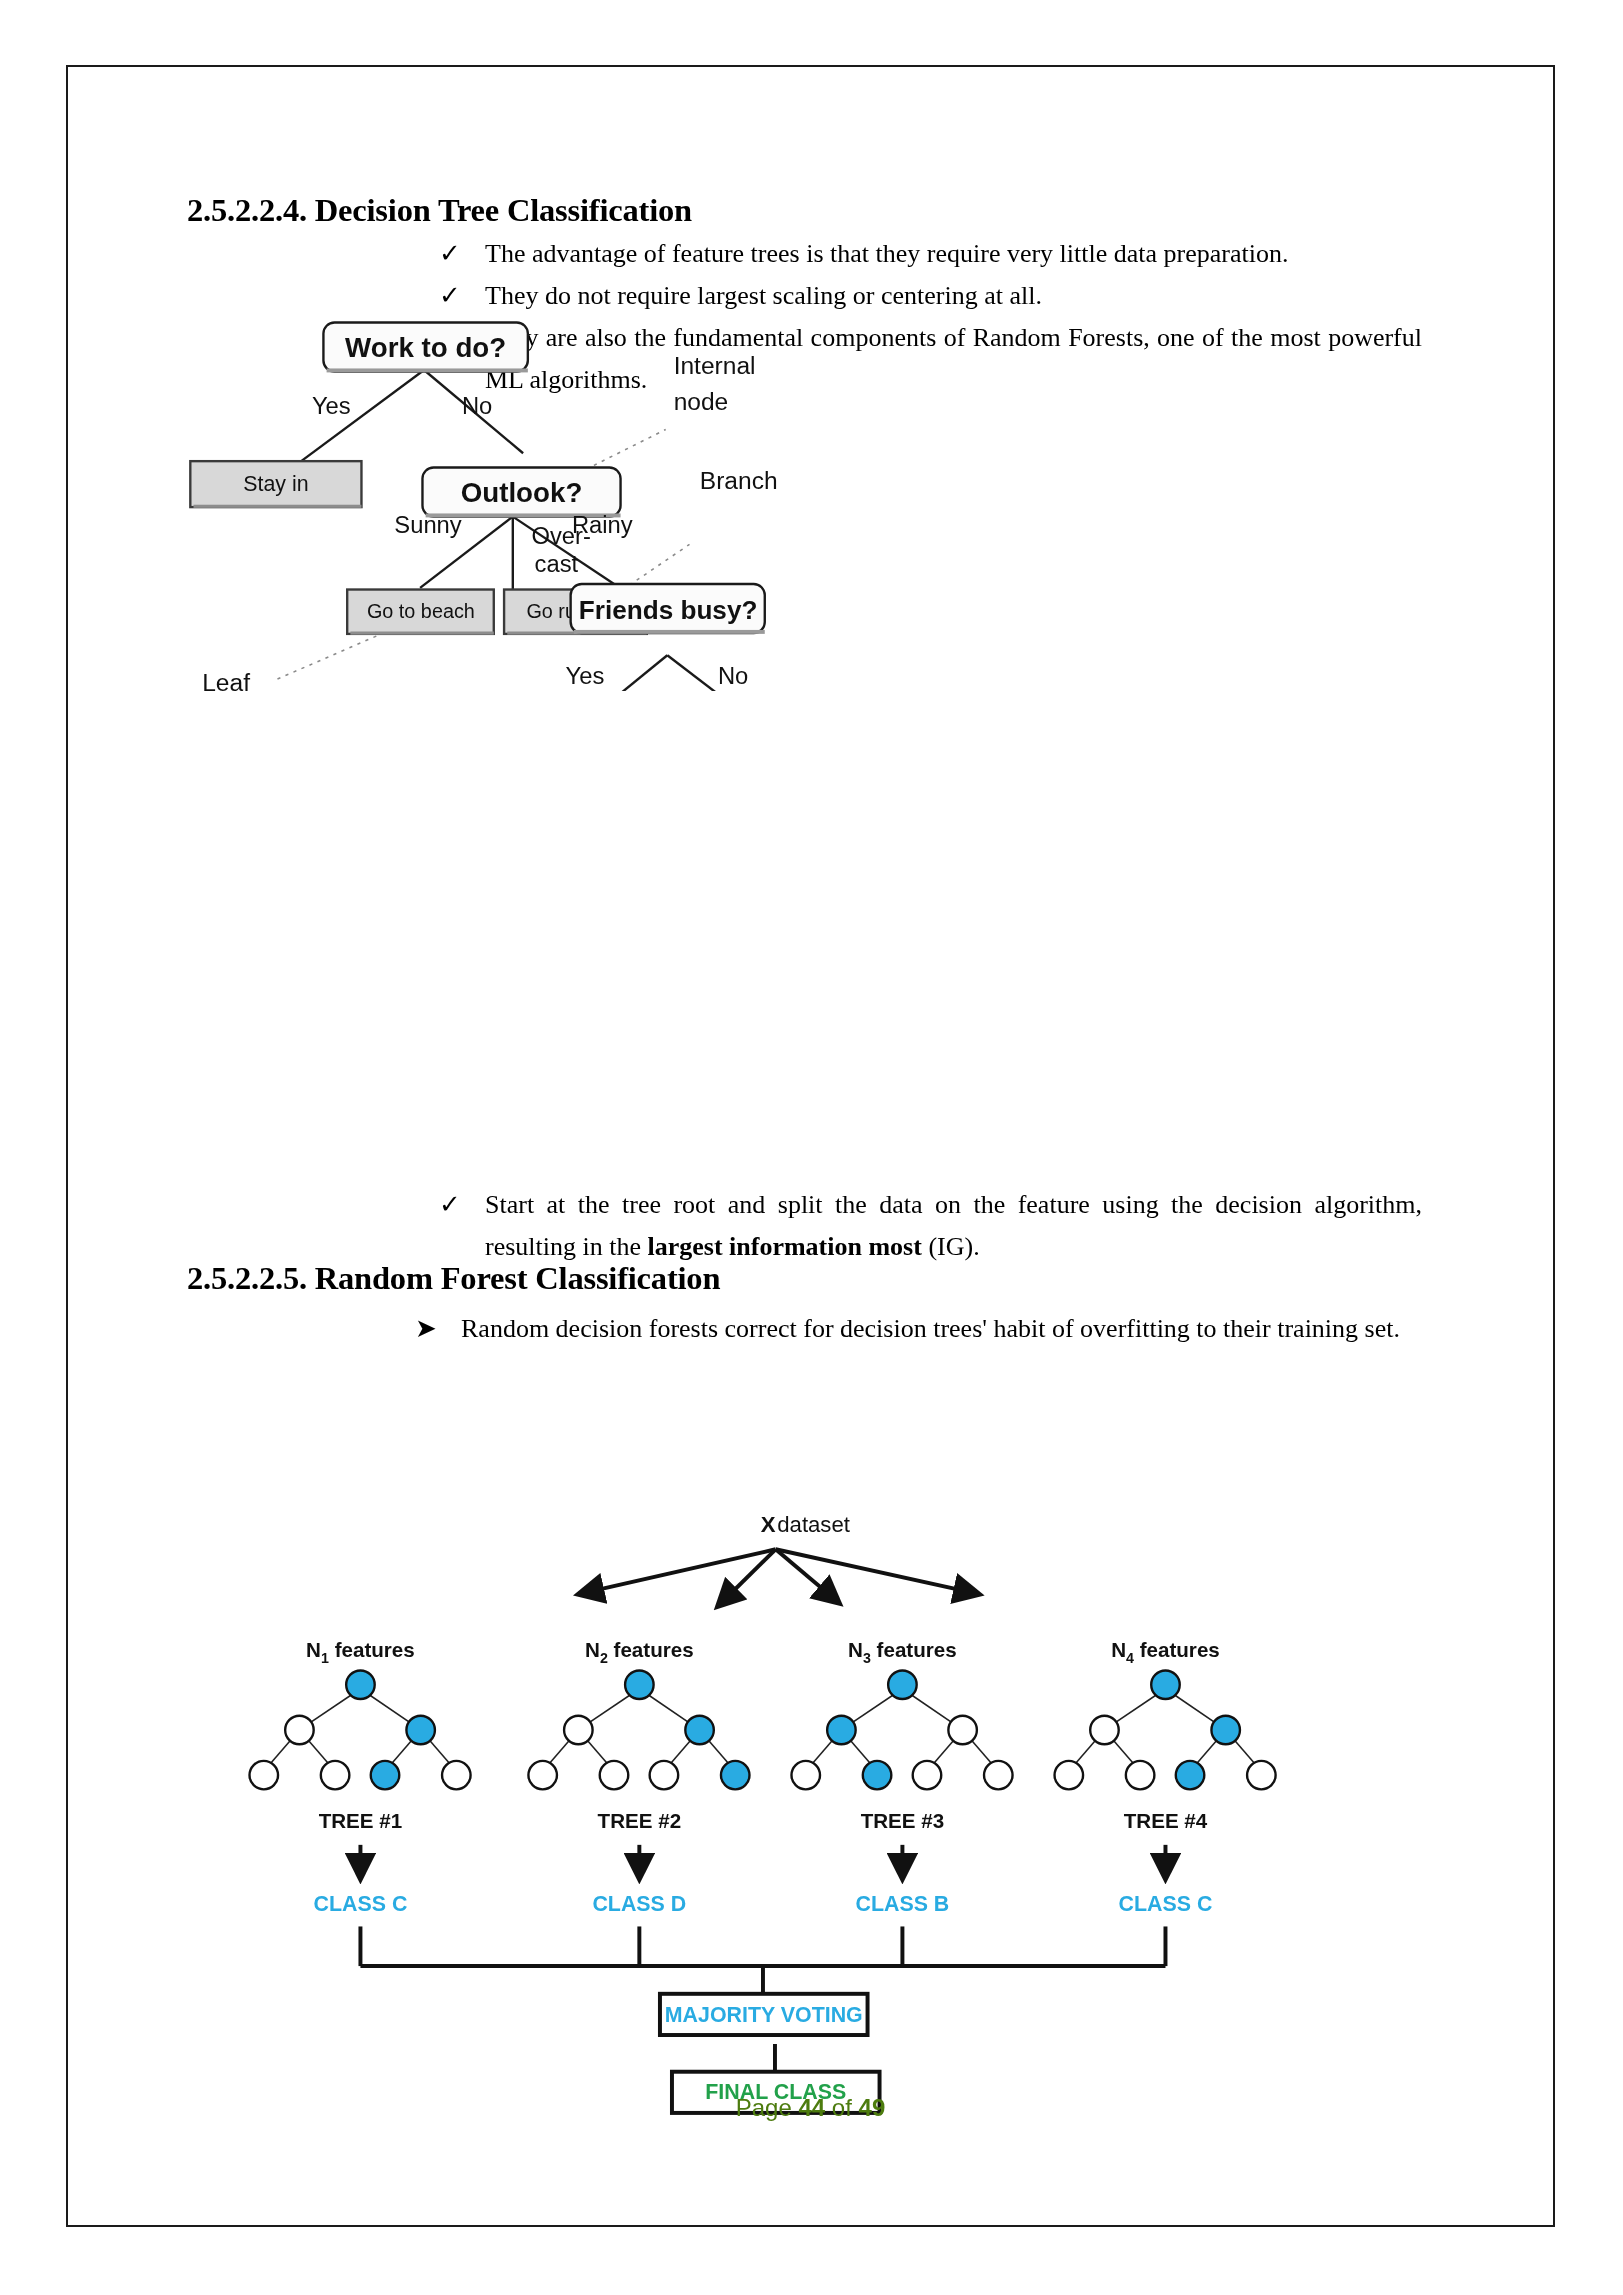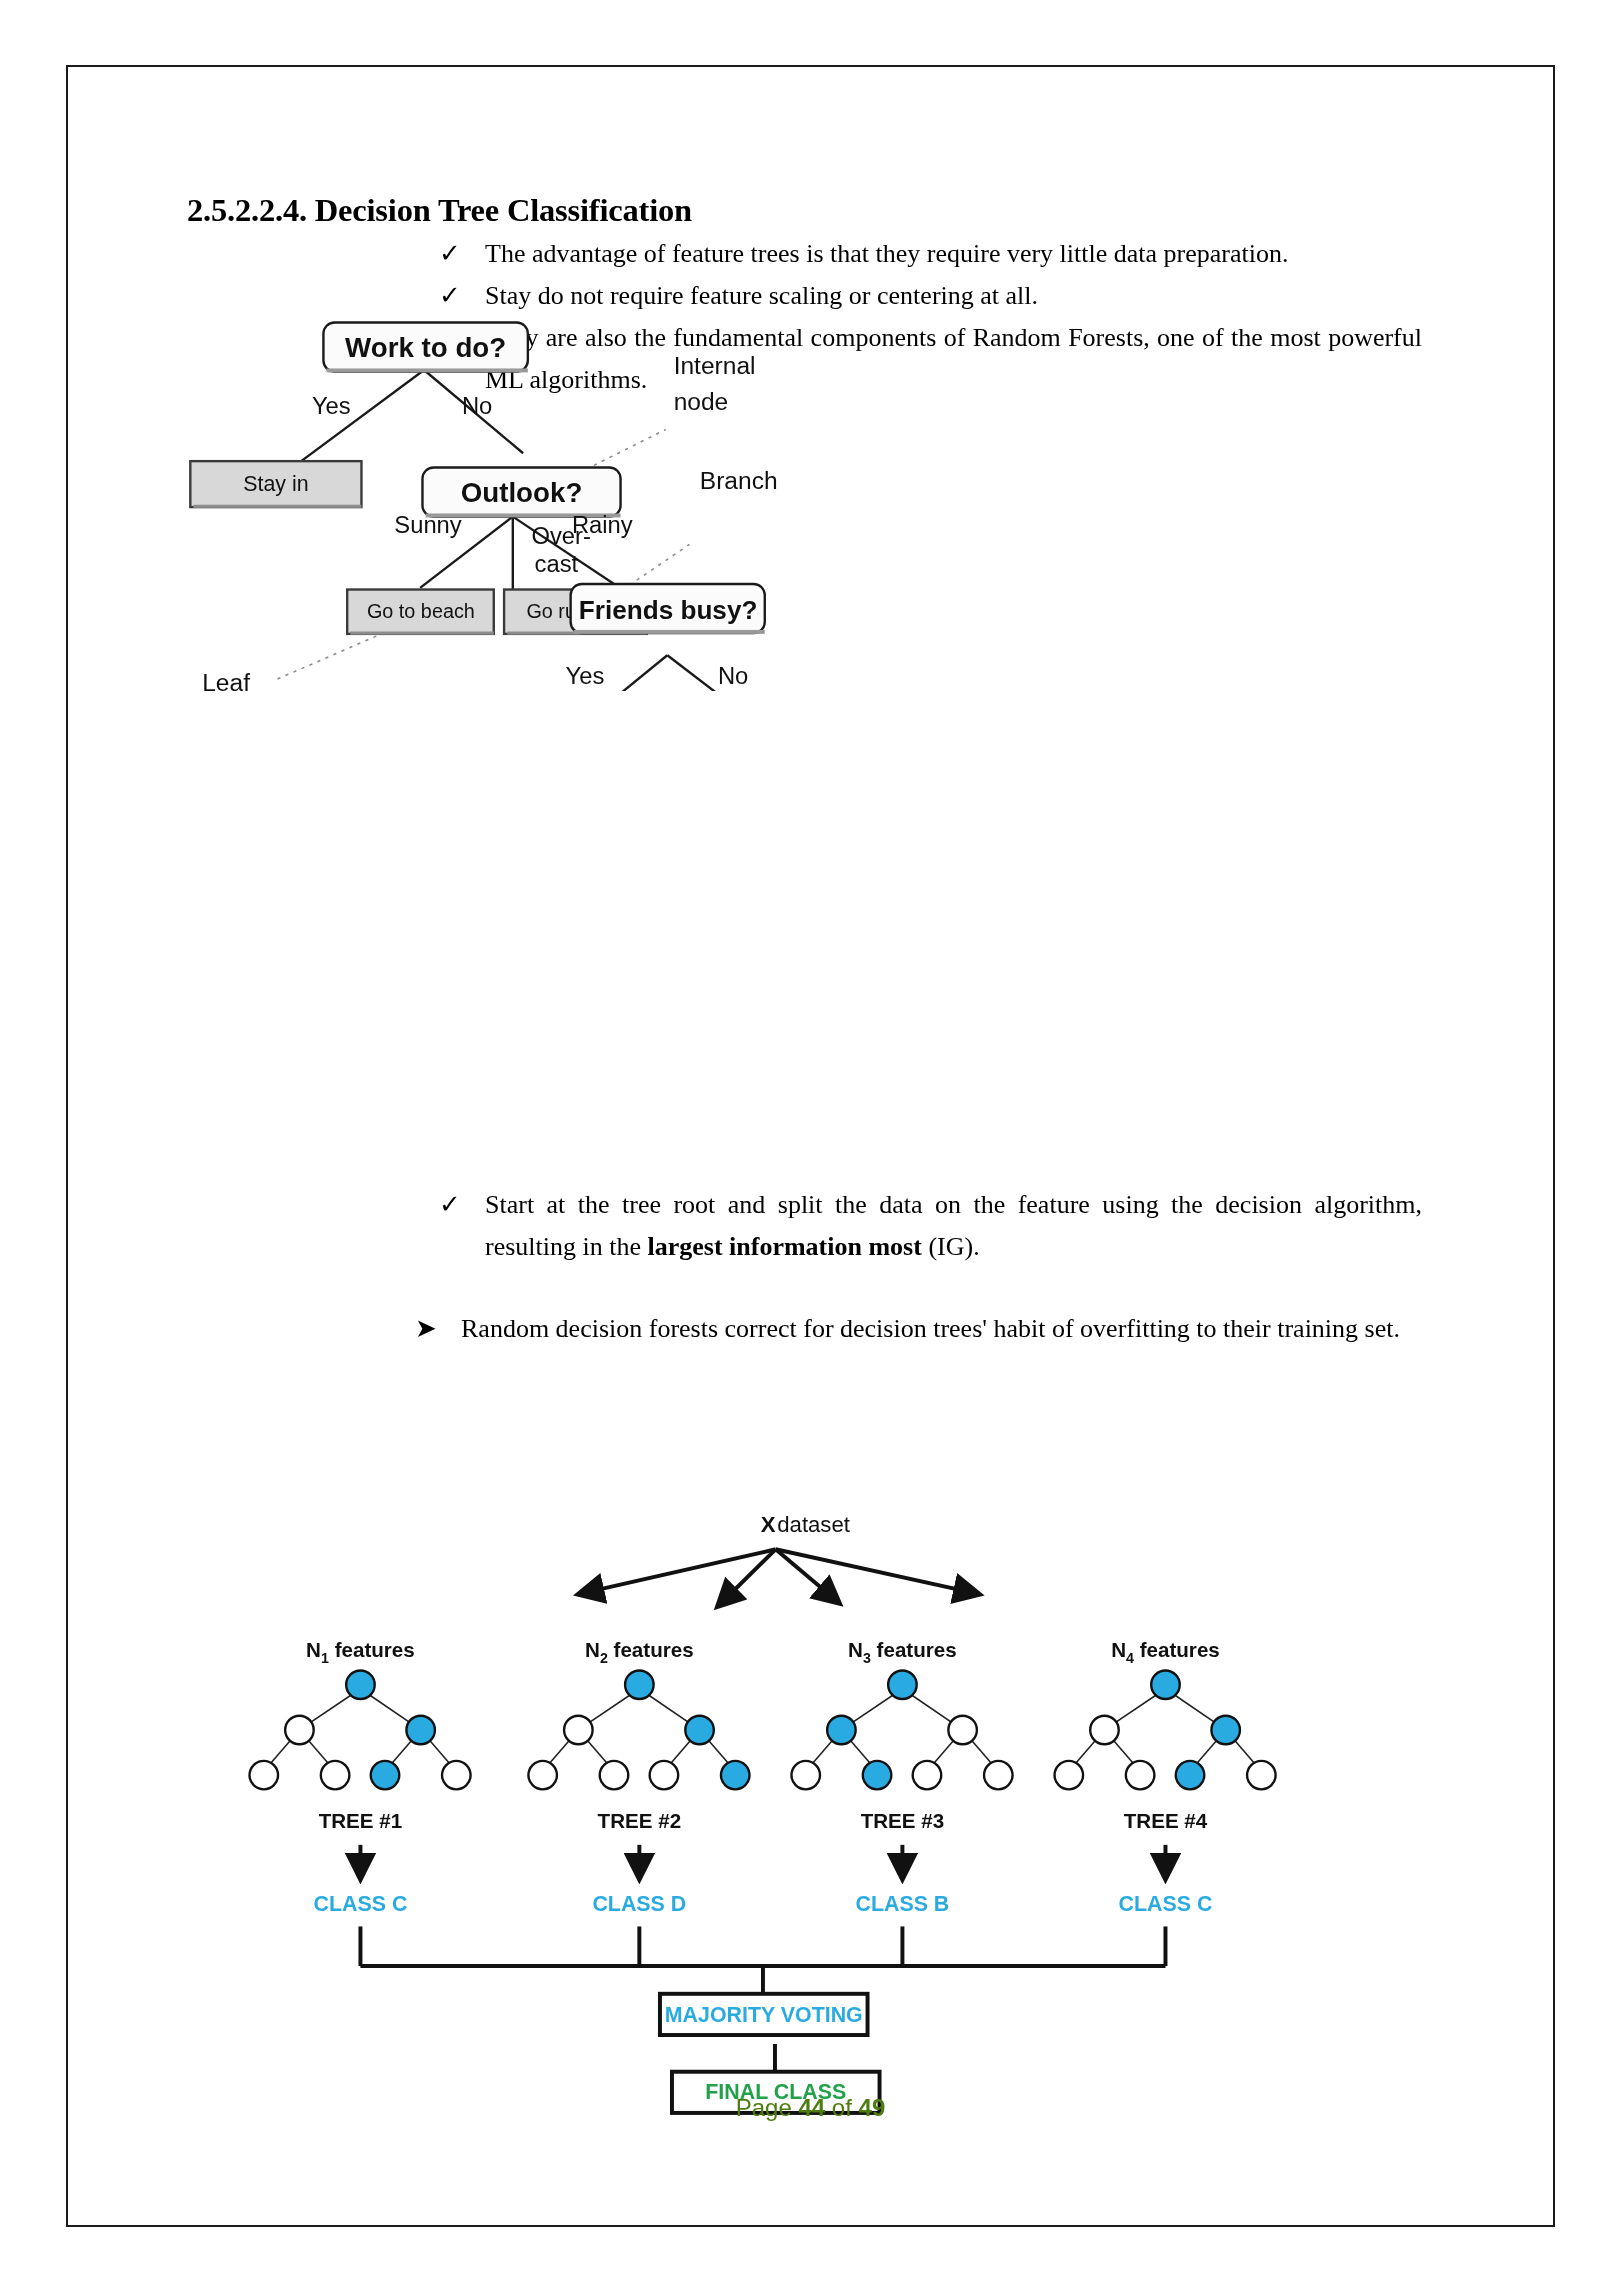"Stay do not require feature" span.bullet-text { text: Stay do not require feature -> They do not require largest }
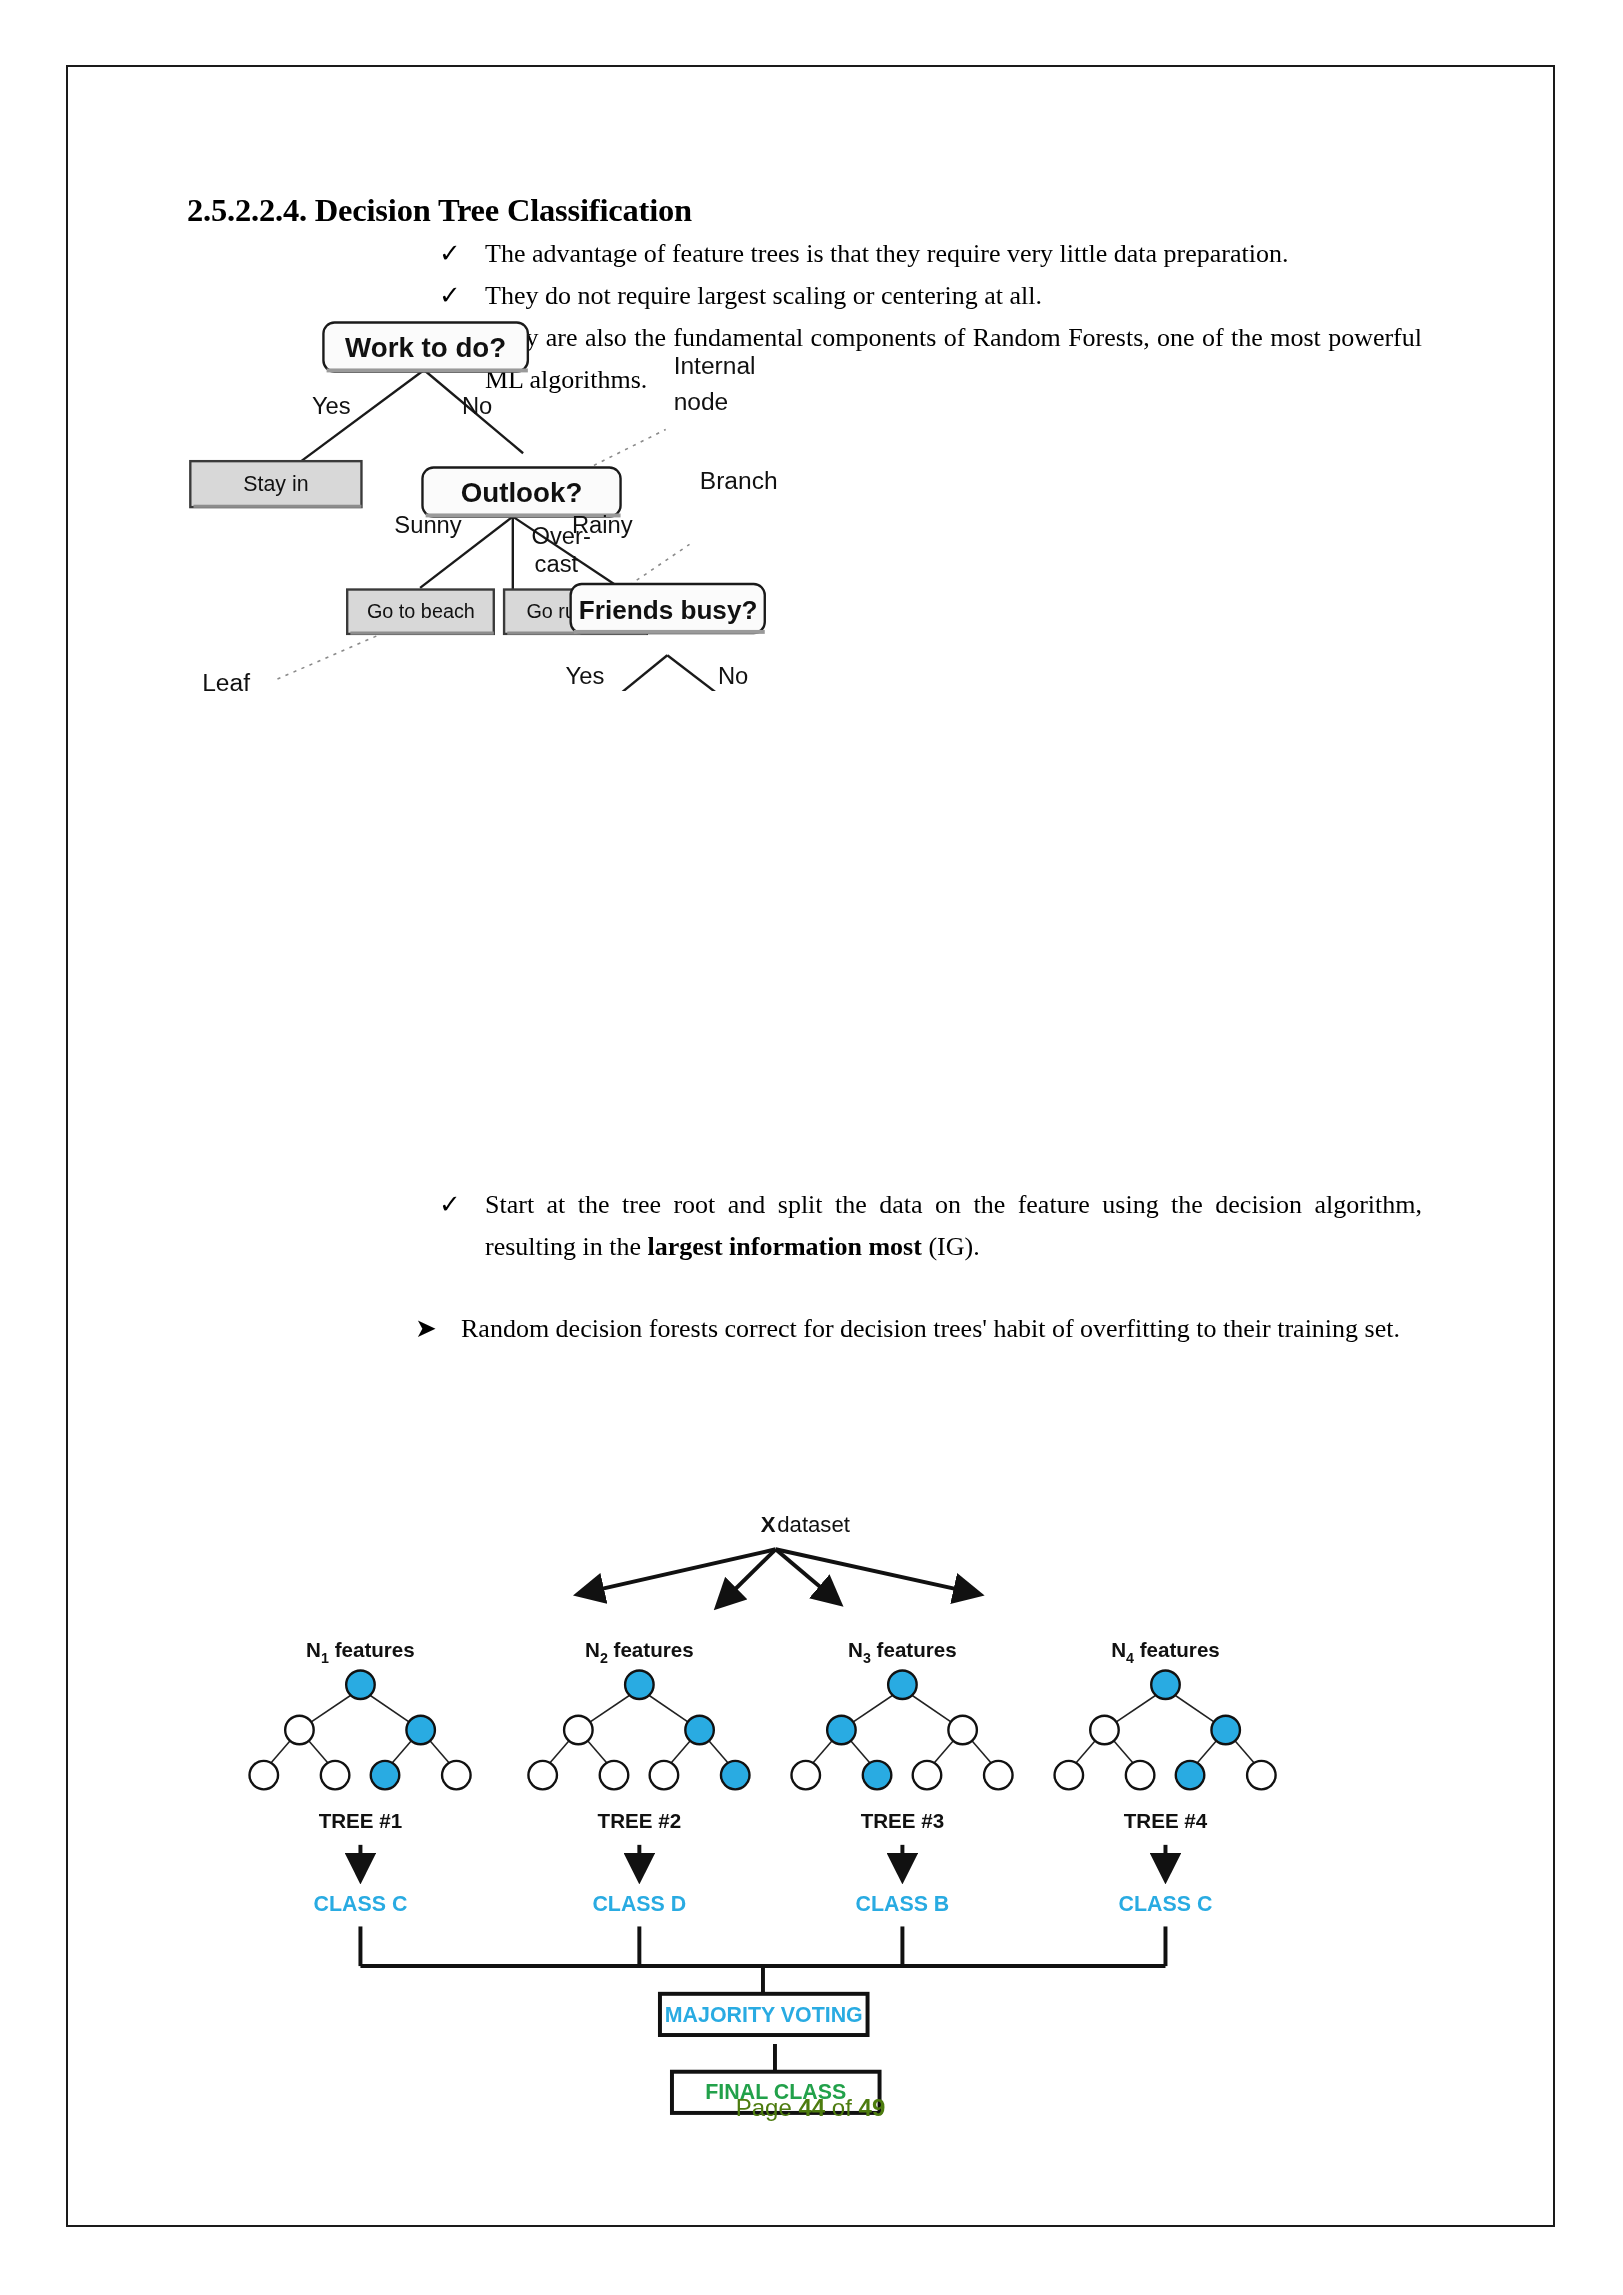"2.5.2.2.5. Random Forest Classification" h2.section-heading { html: none -> <h2>2.5.2.2.5. Random Forest Classification</h2> }
